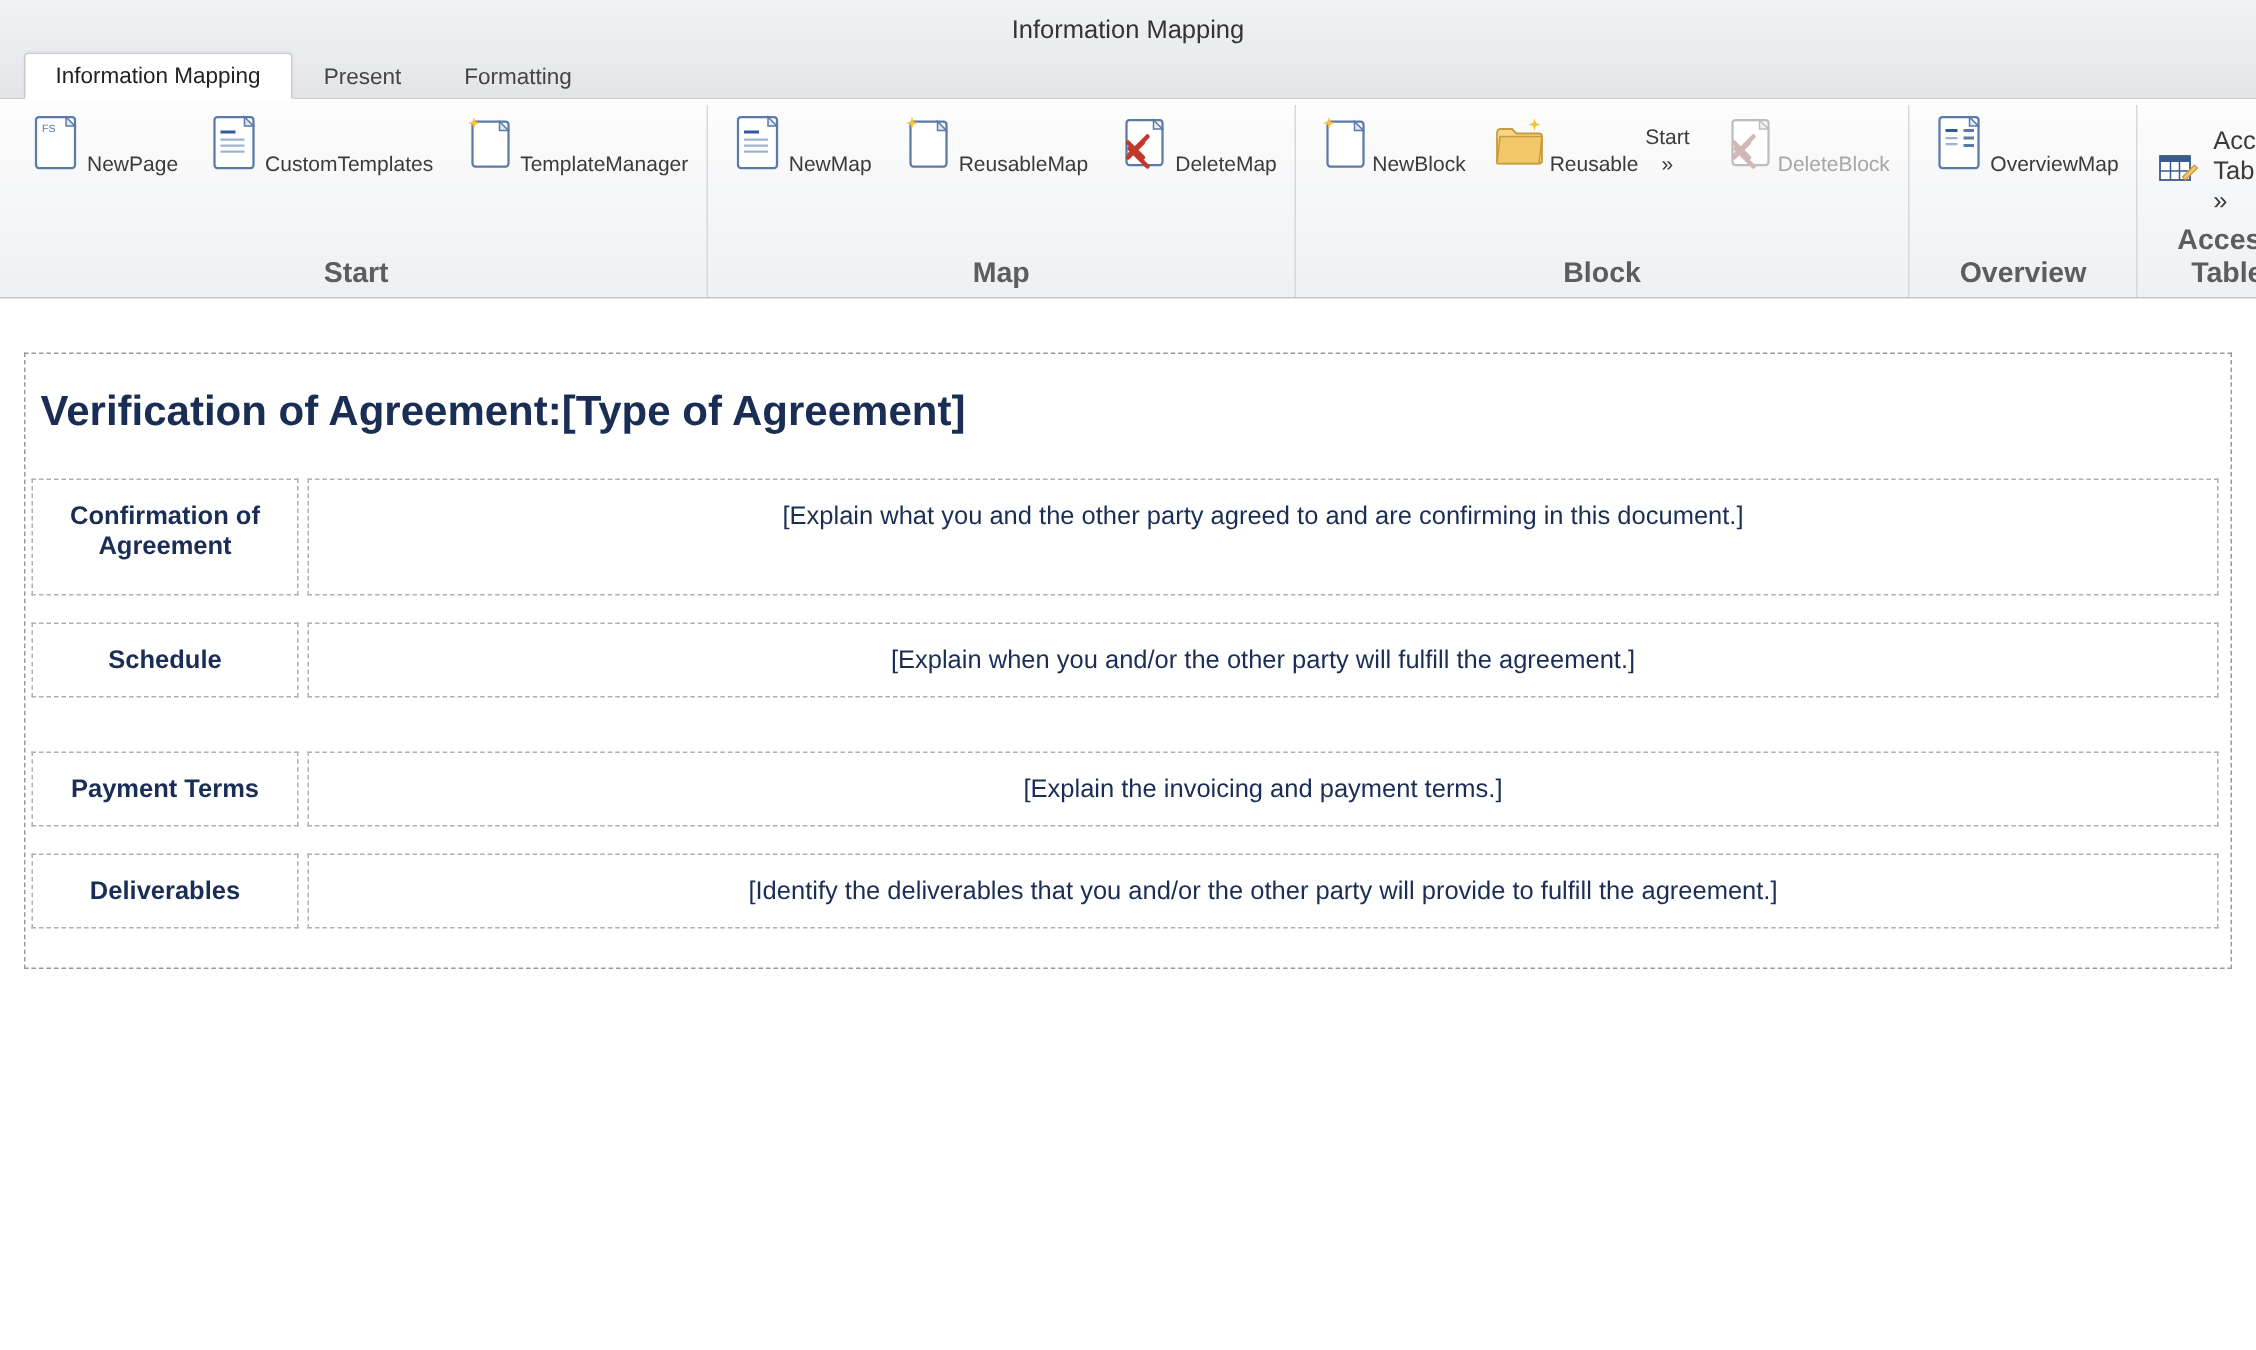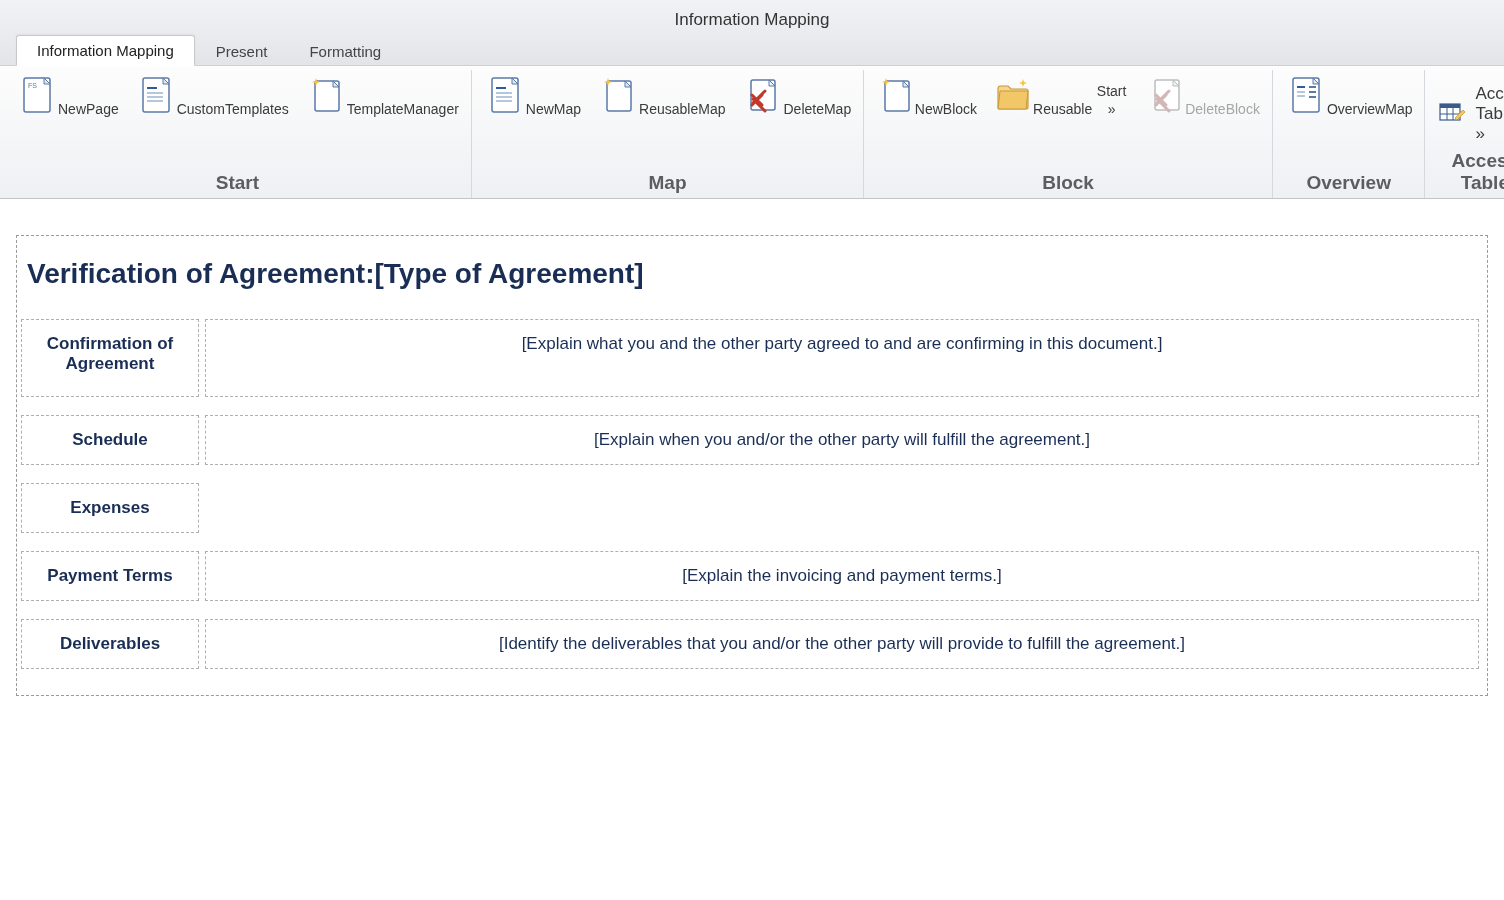"Expenses" div.block-label { html: <div>Expenses</div> -> none }
